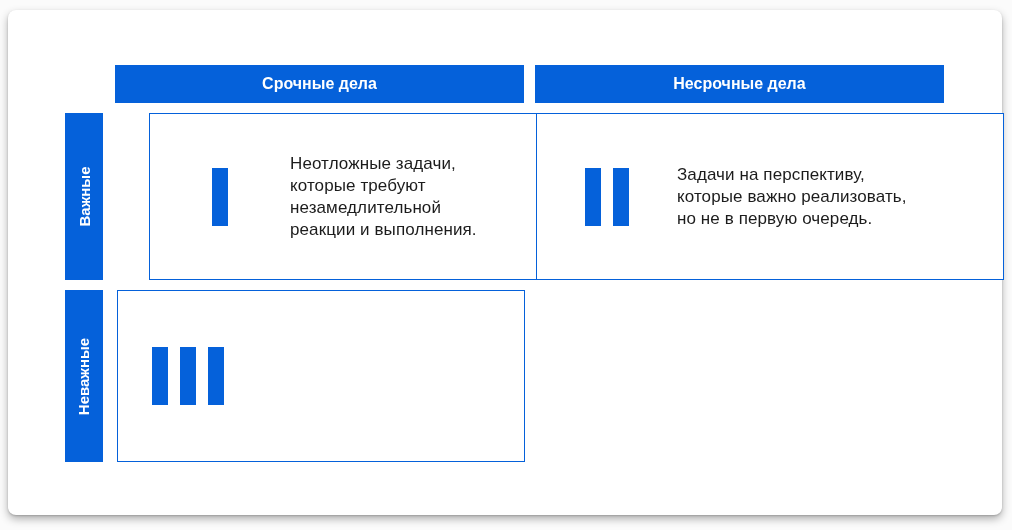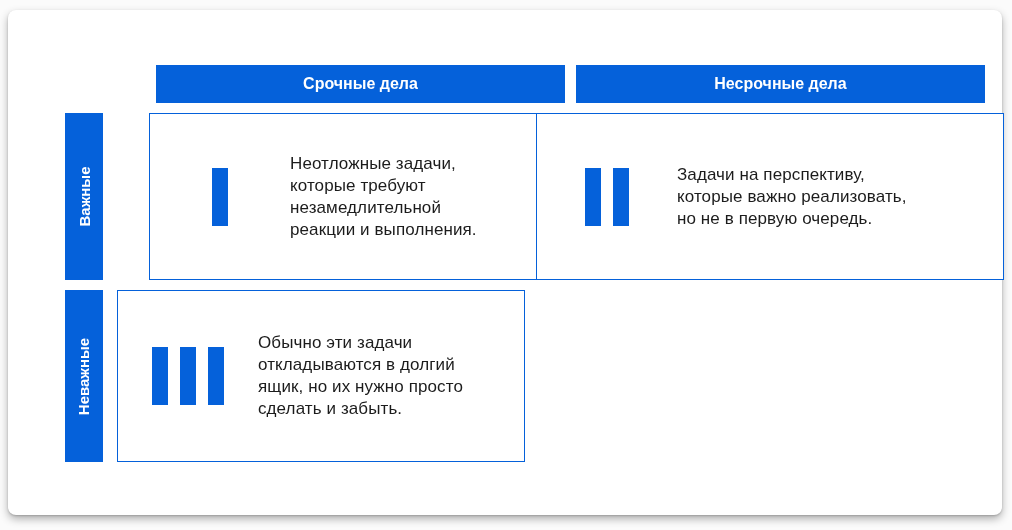"Срочные дела" .col-header { margin-left: 41px -> none }
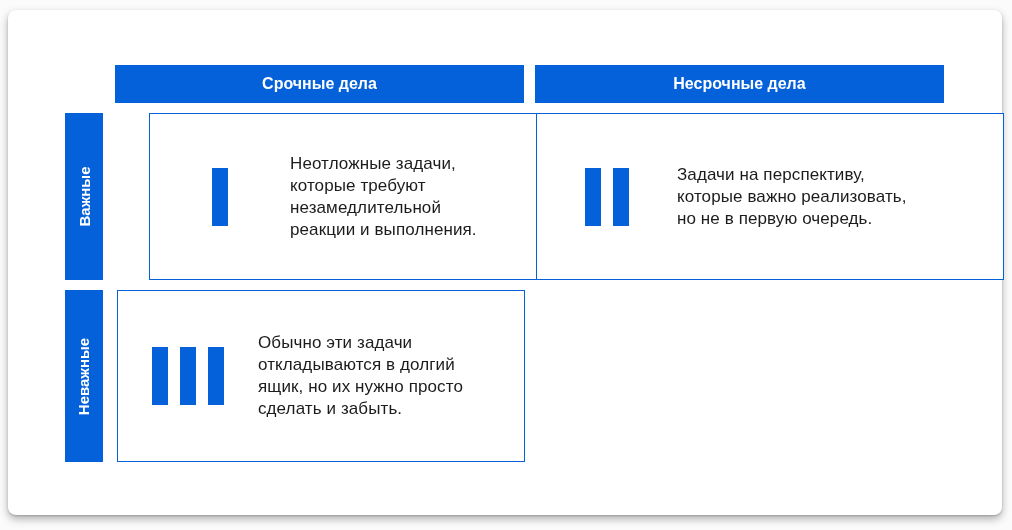"Обычно эти задачи" div.qtext { html: <div>Обычно эти задачи откладываются в долгий ящик, но их нужно просто сделать и забыть.</div> -> none }
